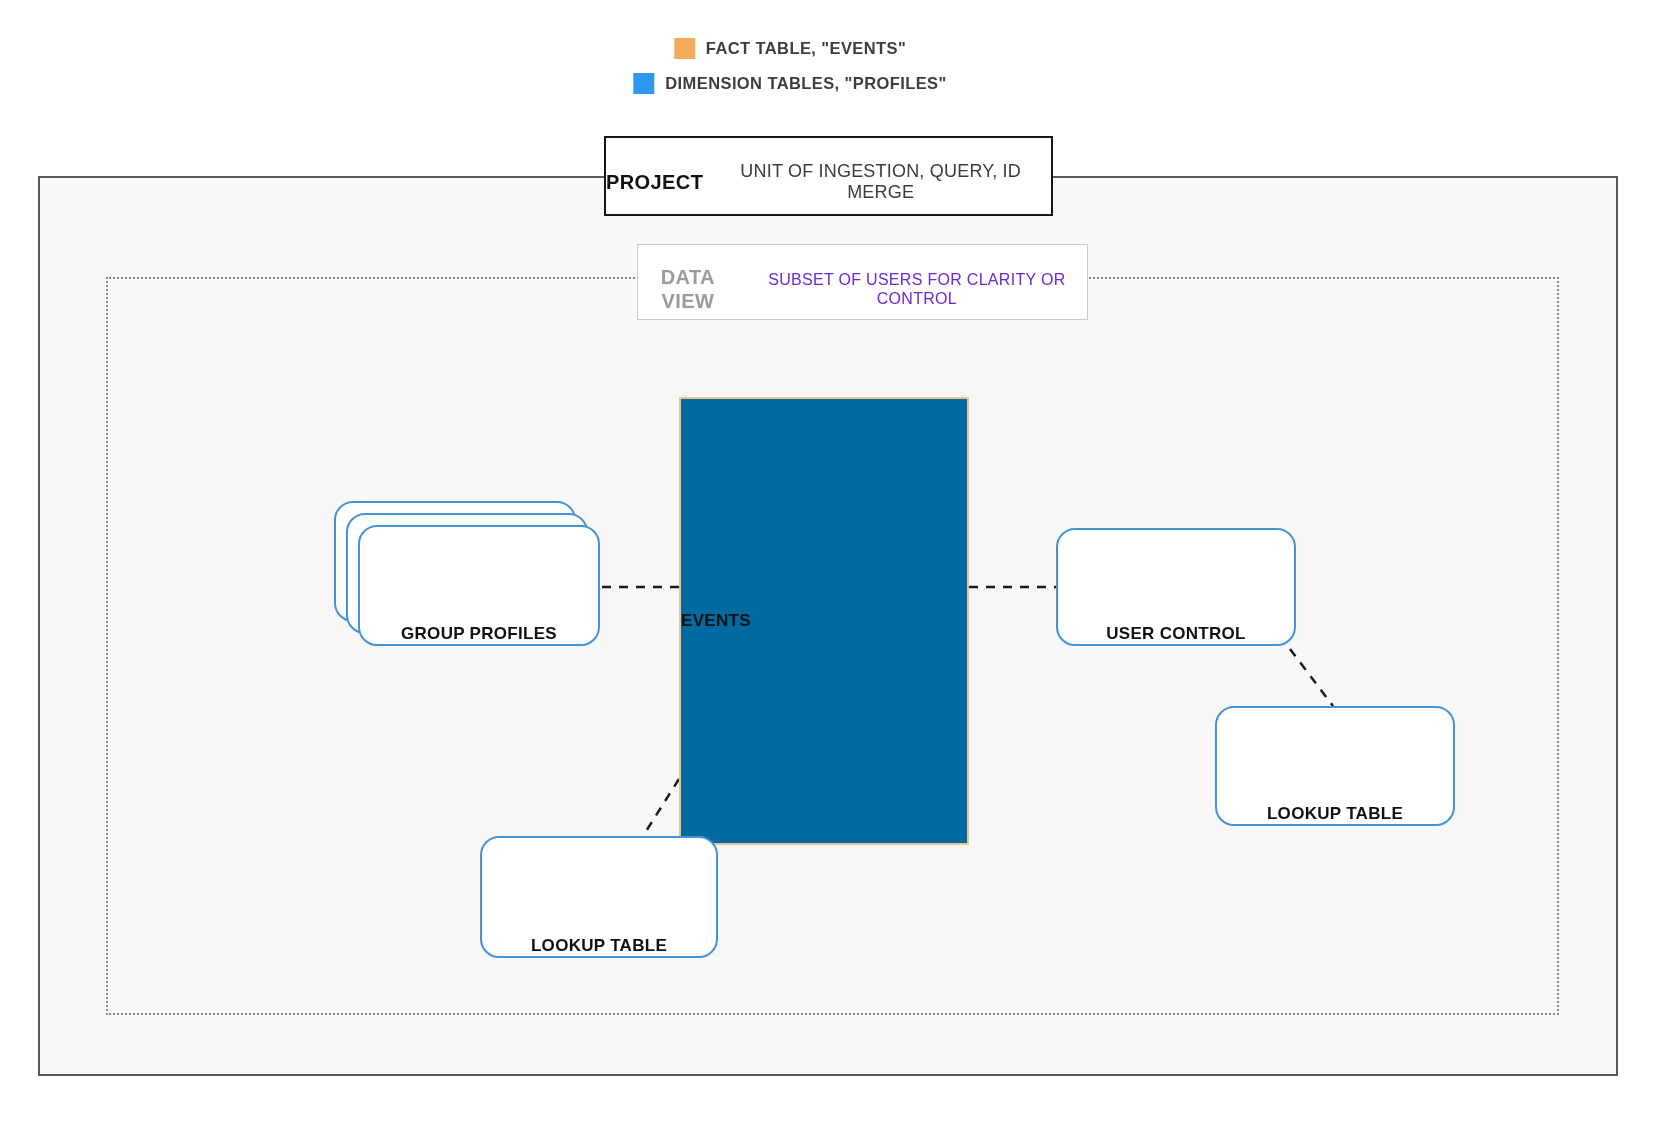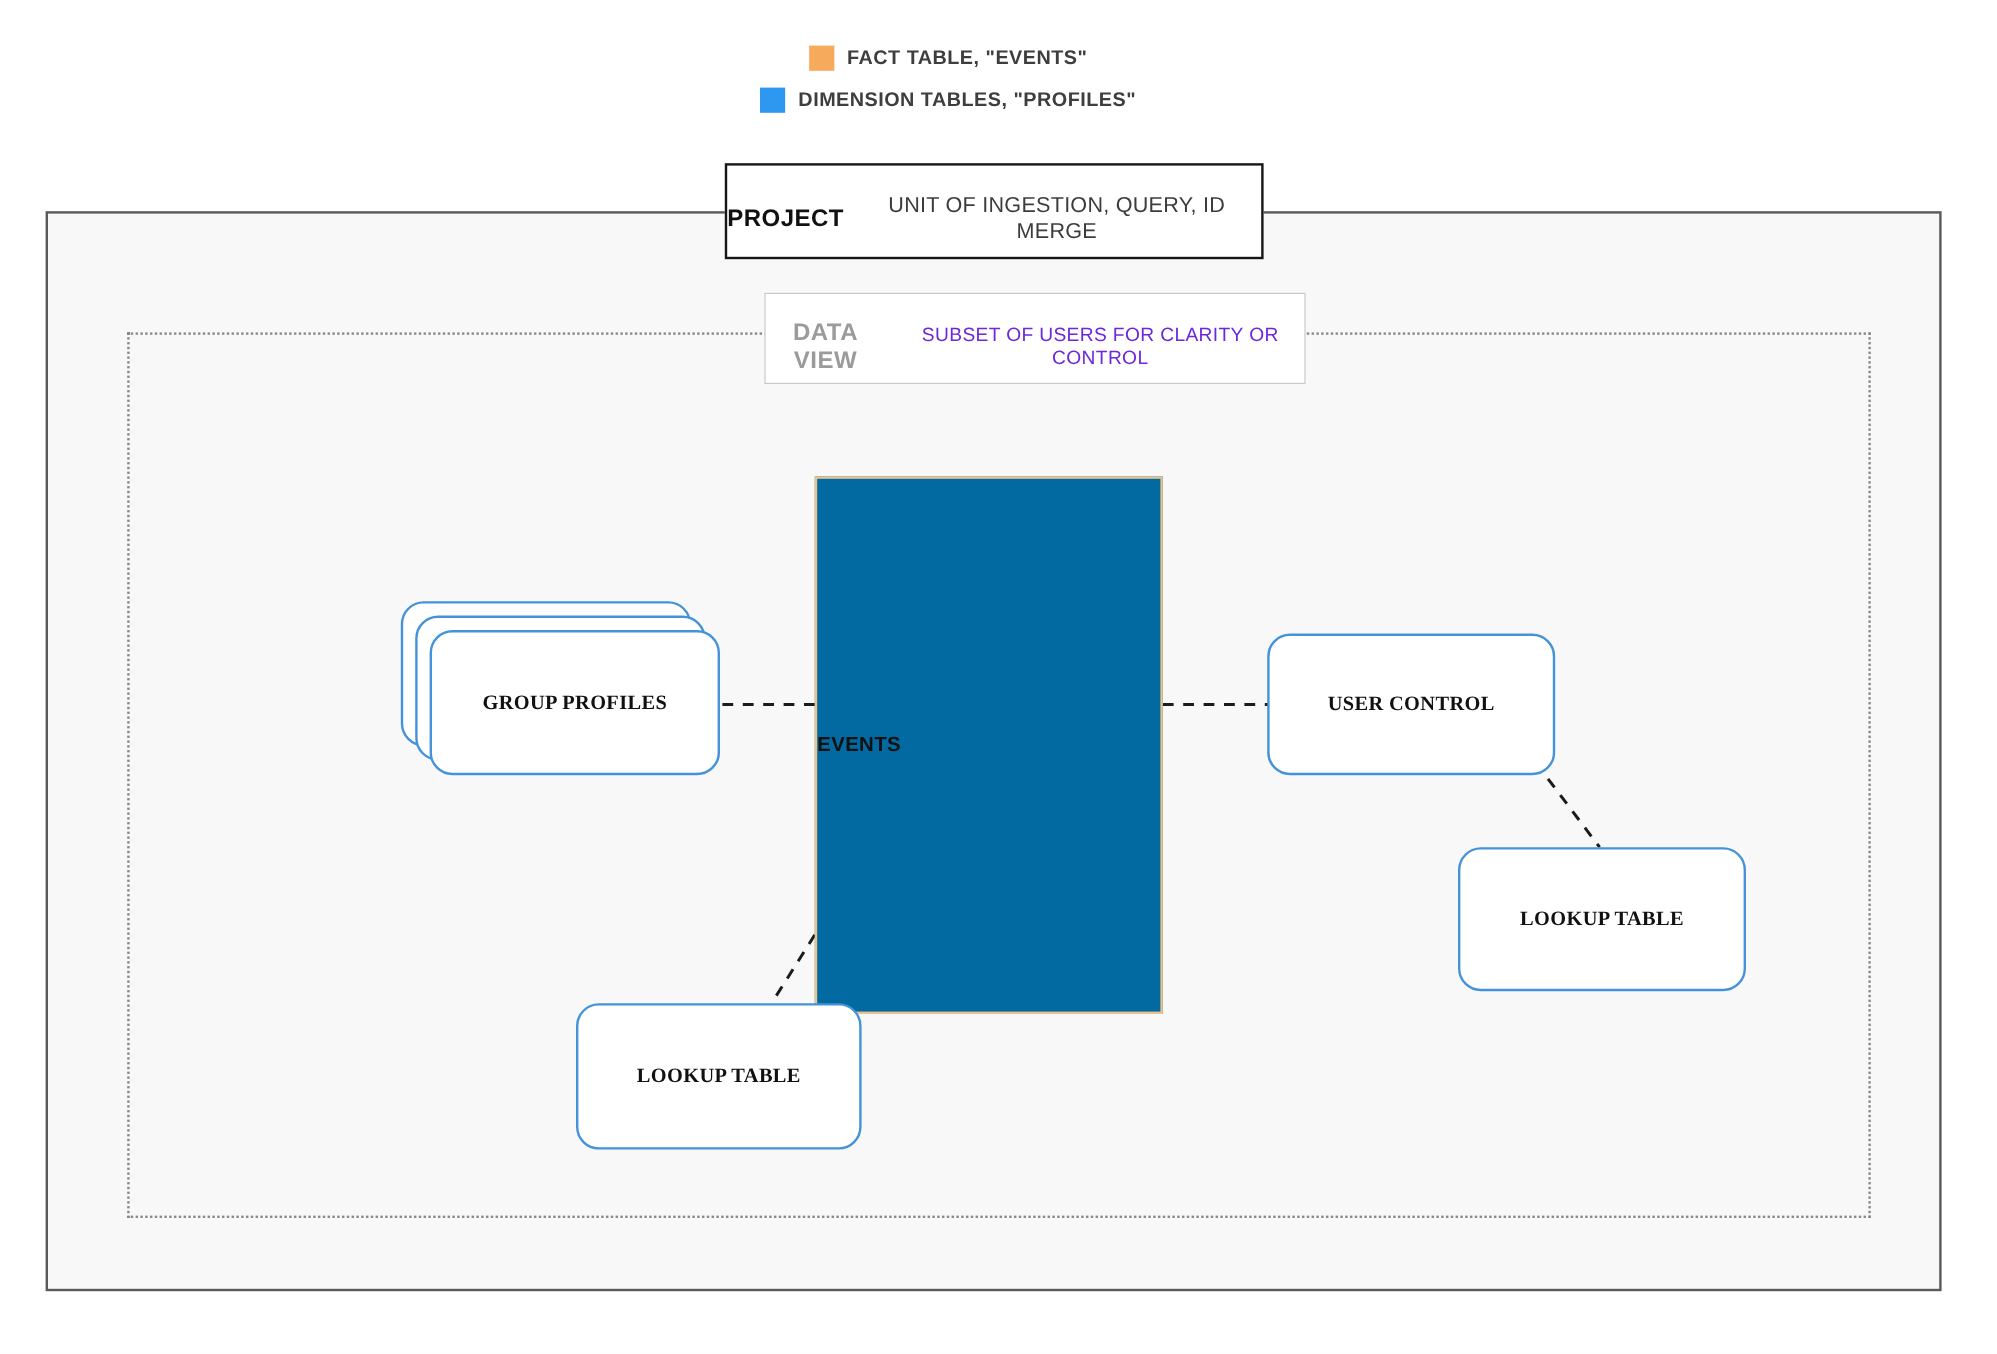"GROUP PROFILES" .dim-node { align-items: center -> flex-end; font-family: Liberation Serif, serif -> none }
